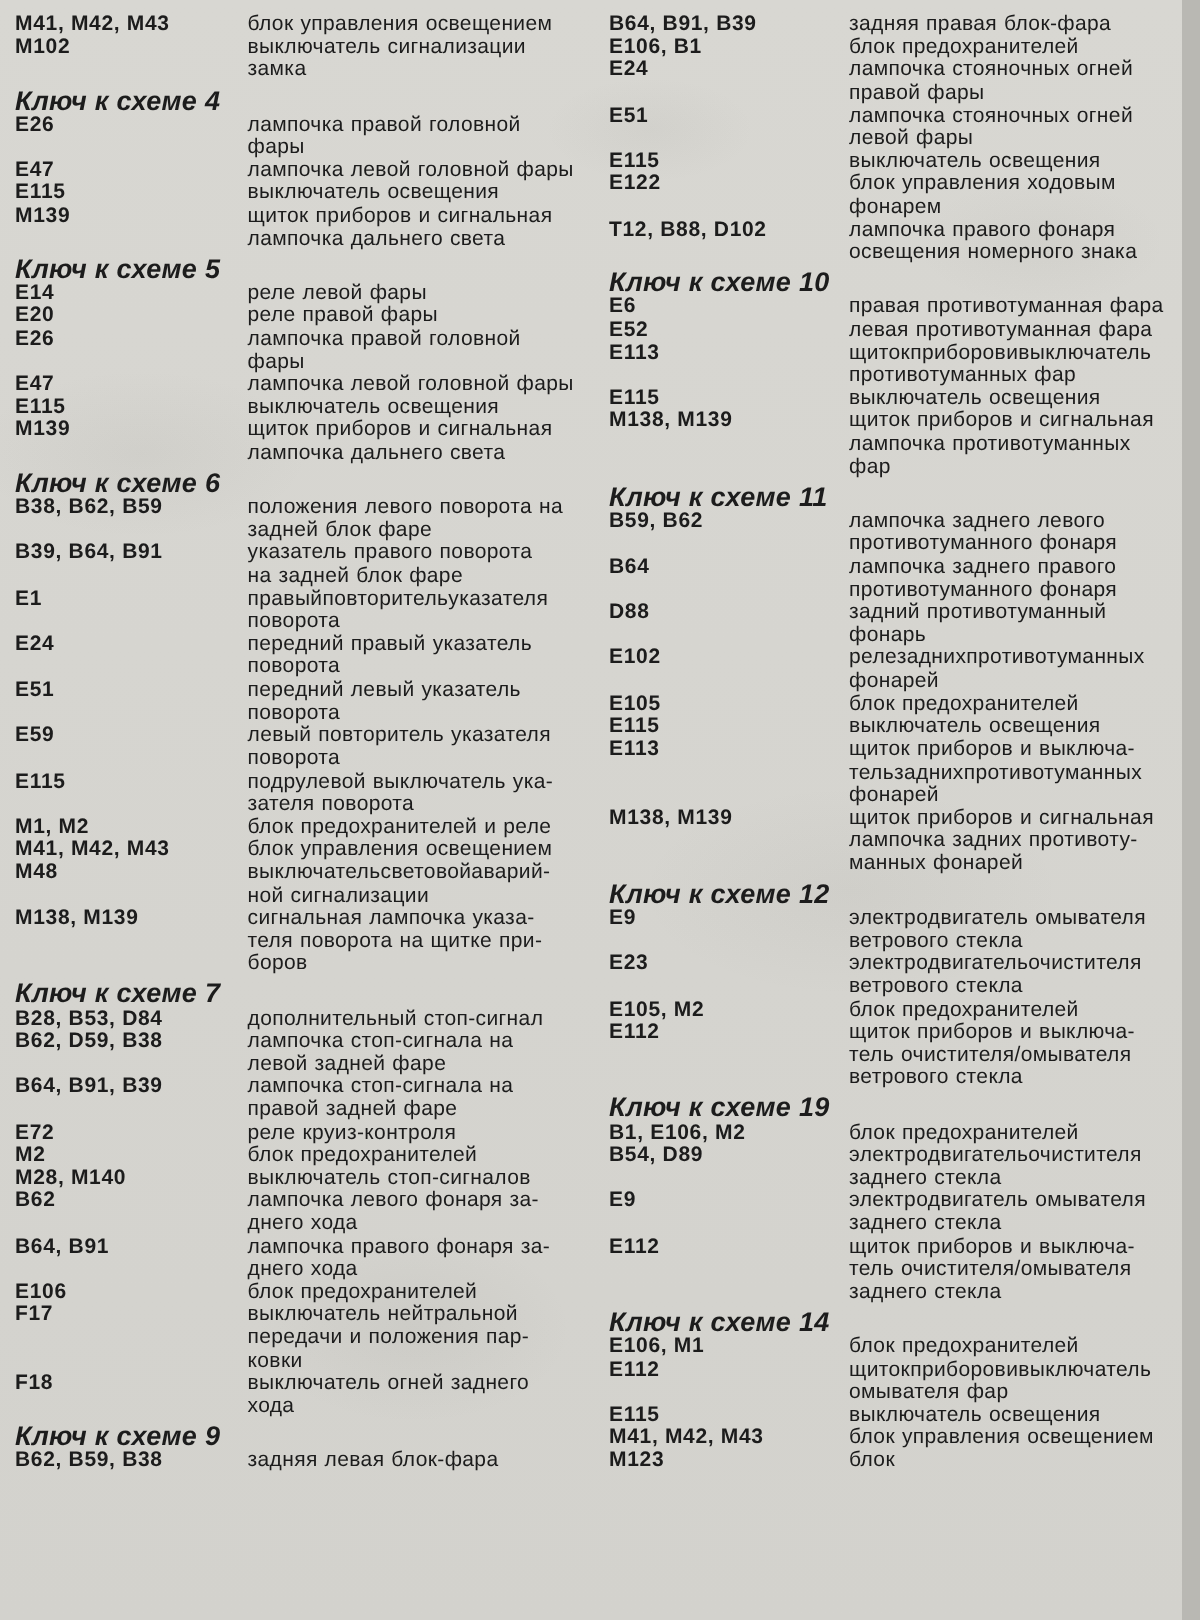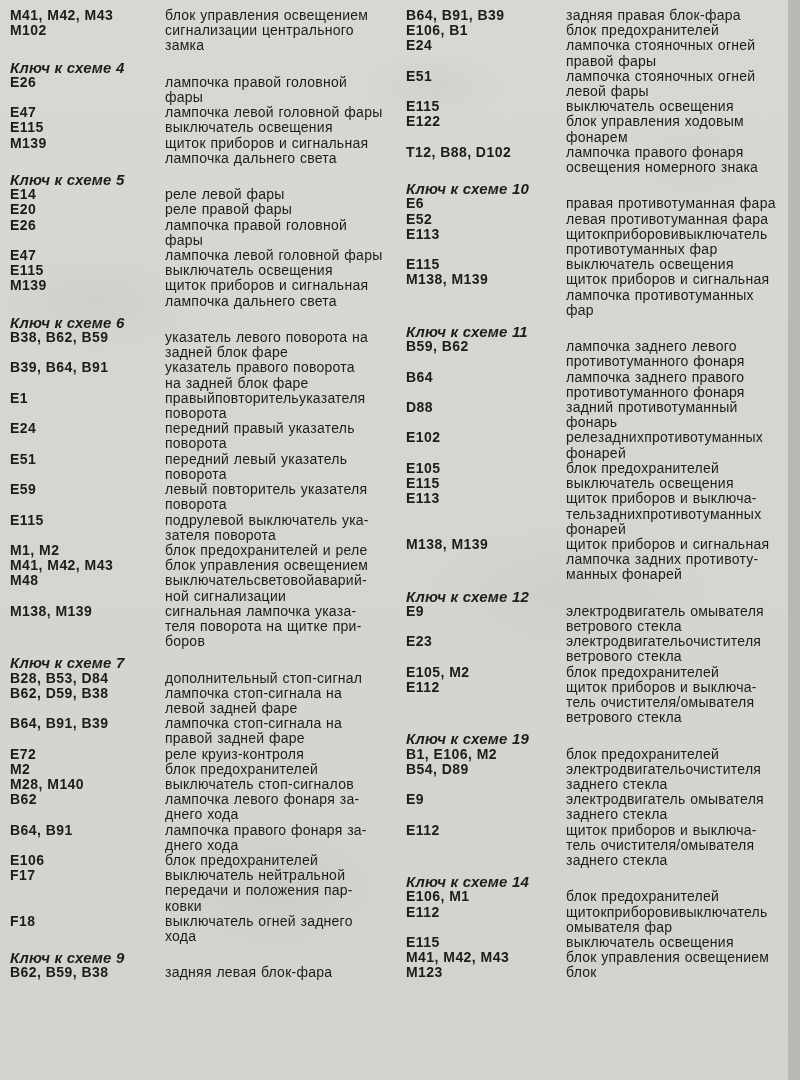"сигнализации центрального" div.desc { text: сигнализации центрального -> выключатель сигнализации }
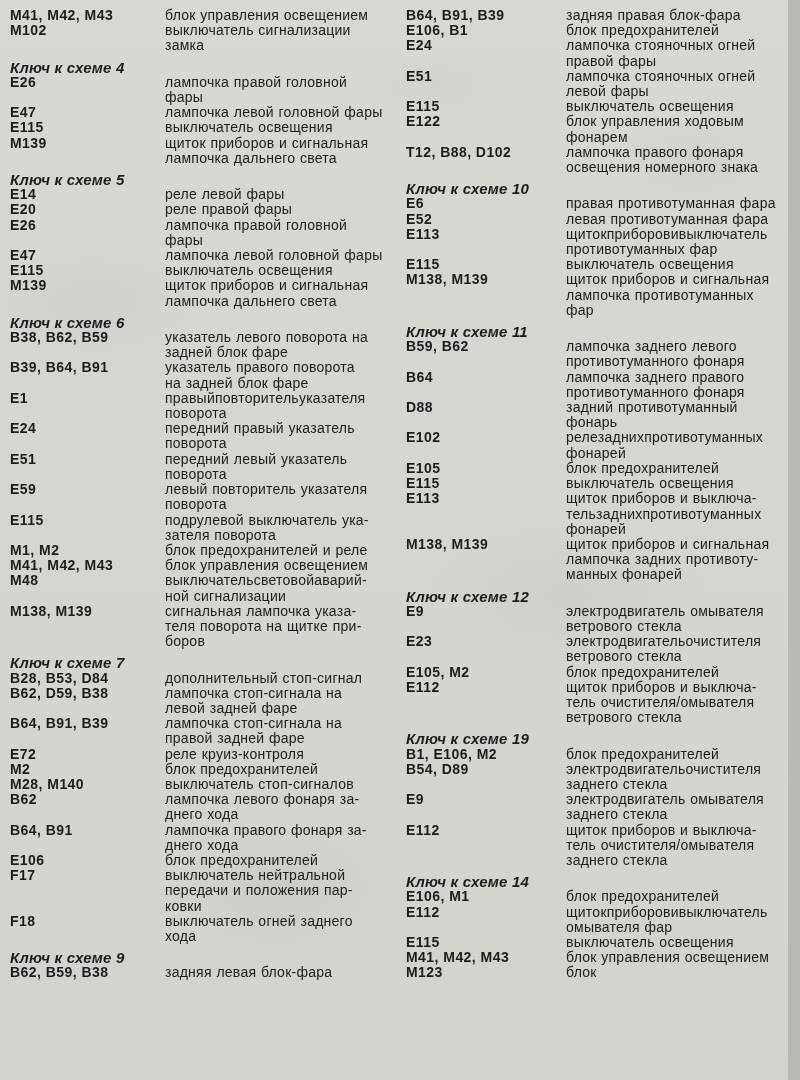"Ключ к схеме 4" .section-header { font-size: 15px -> 18px }
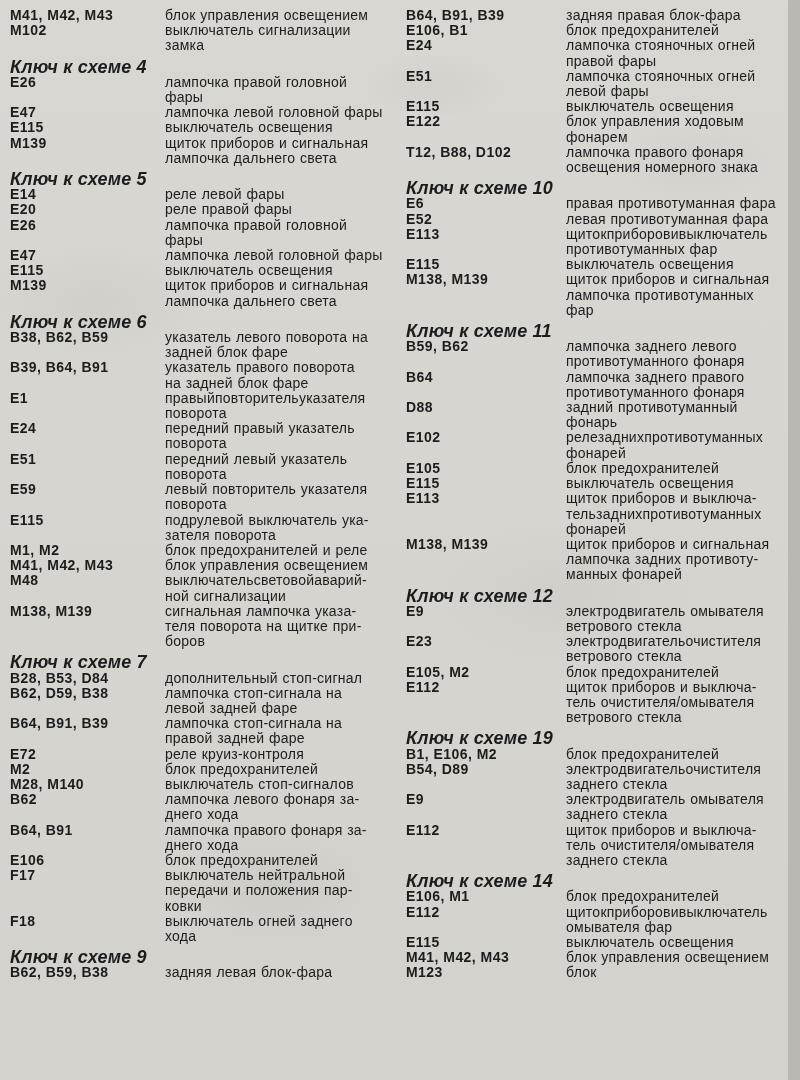"указатель левого поворота на" div.desc { text: указатель -> положения }
